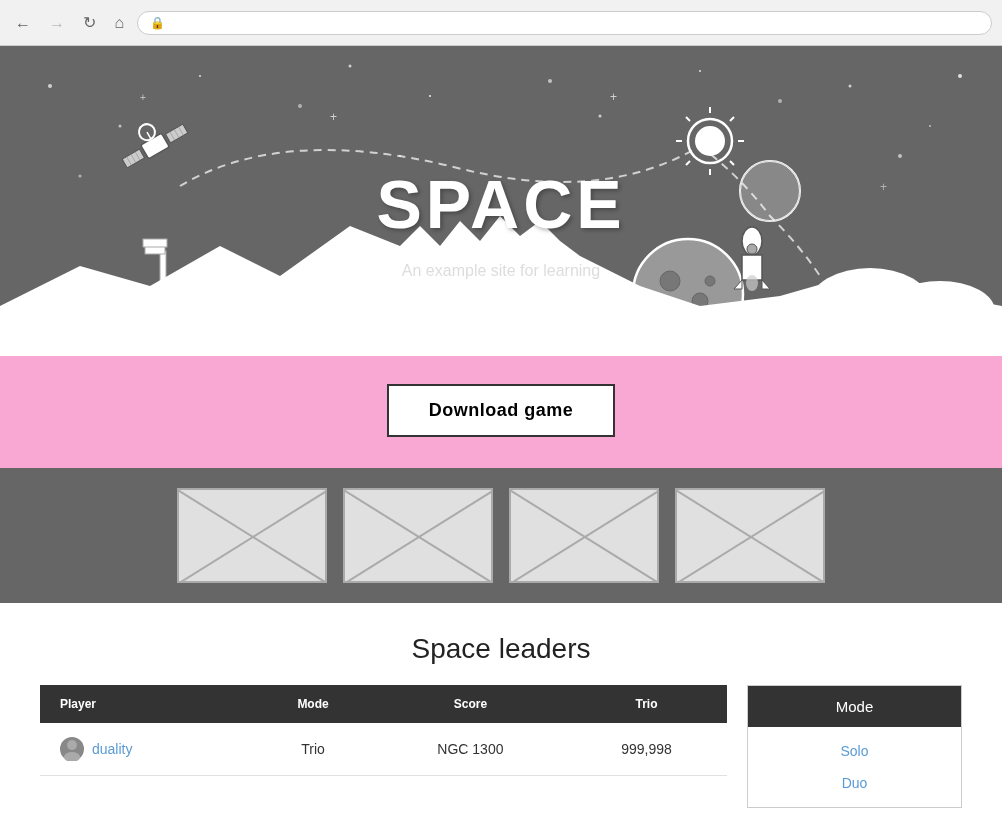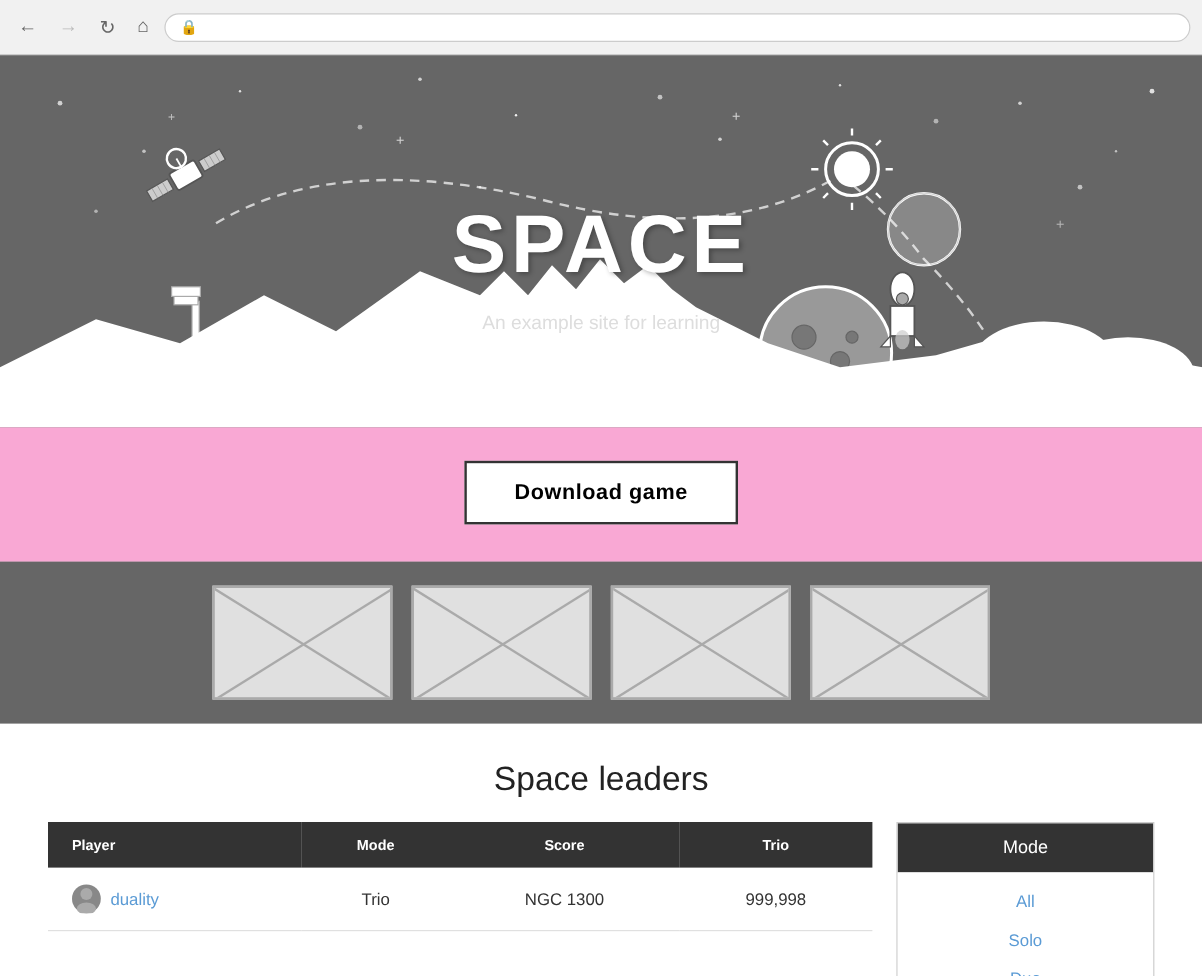"All" a.filter-item { html: <a>All</a> -> none }
